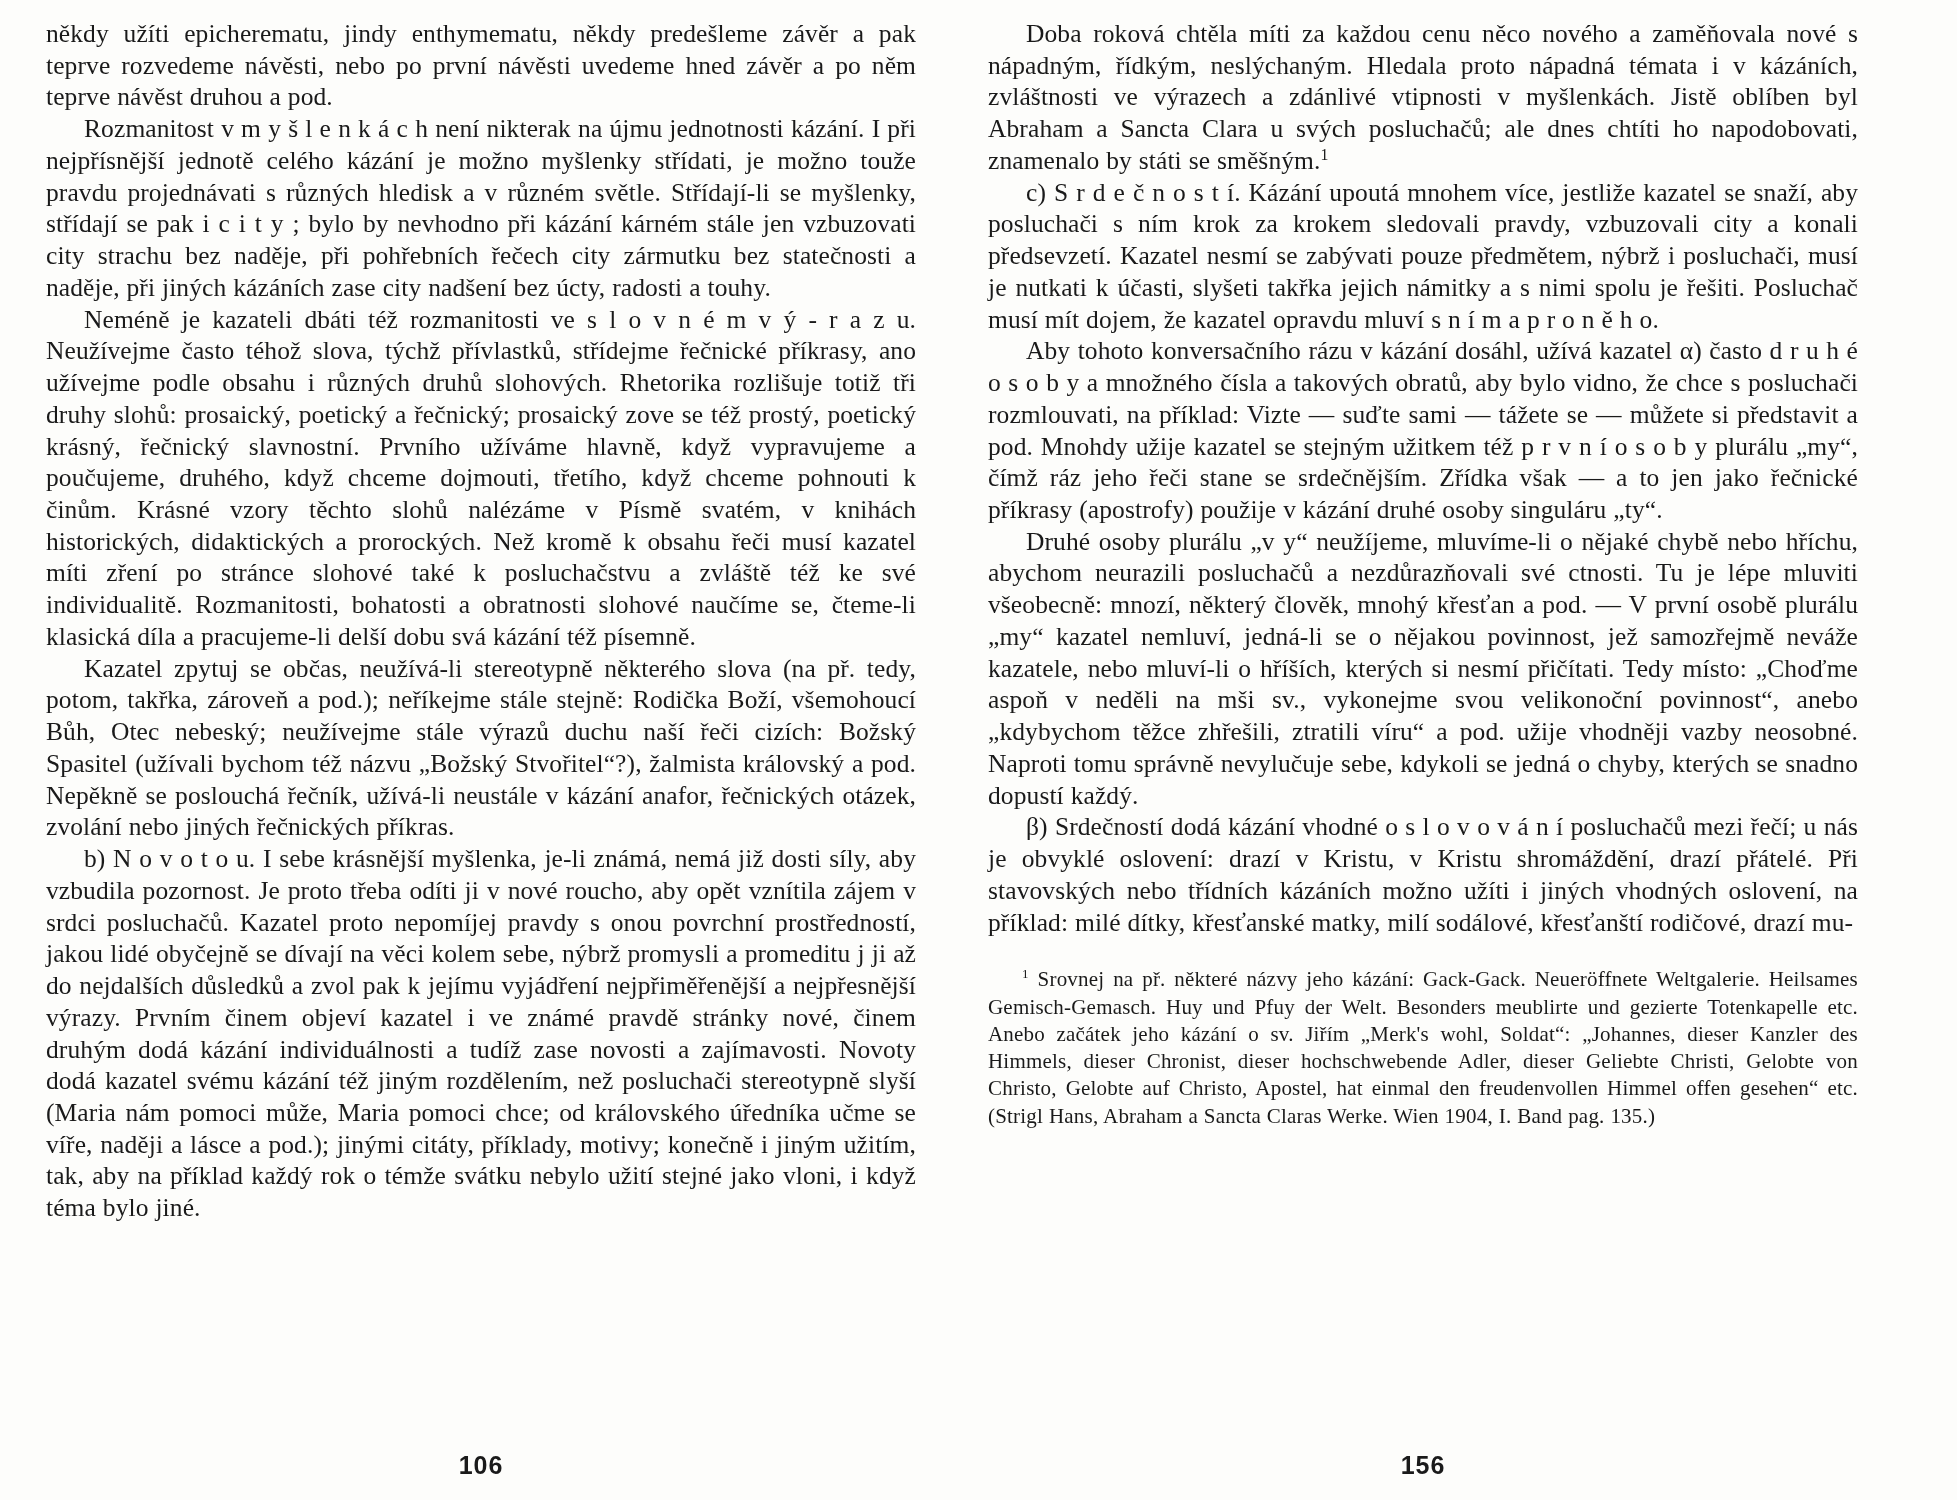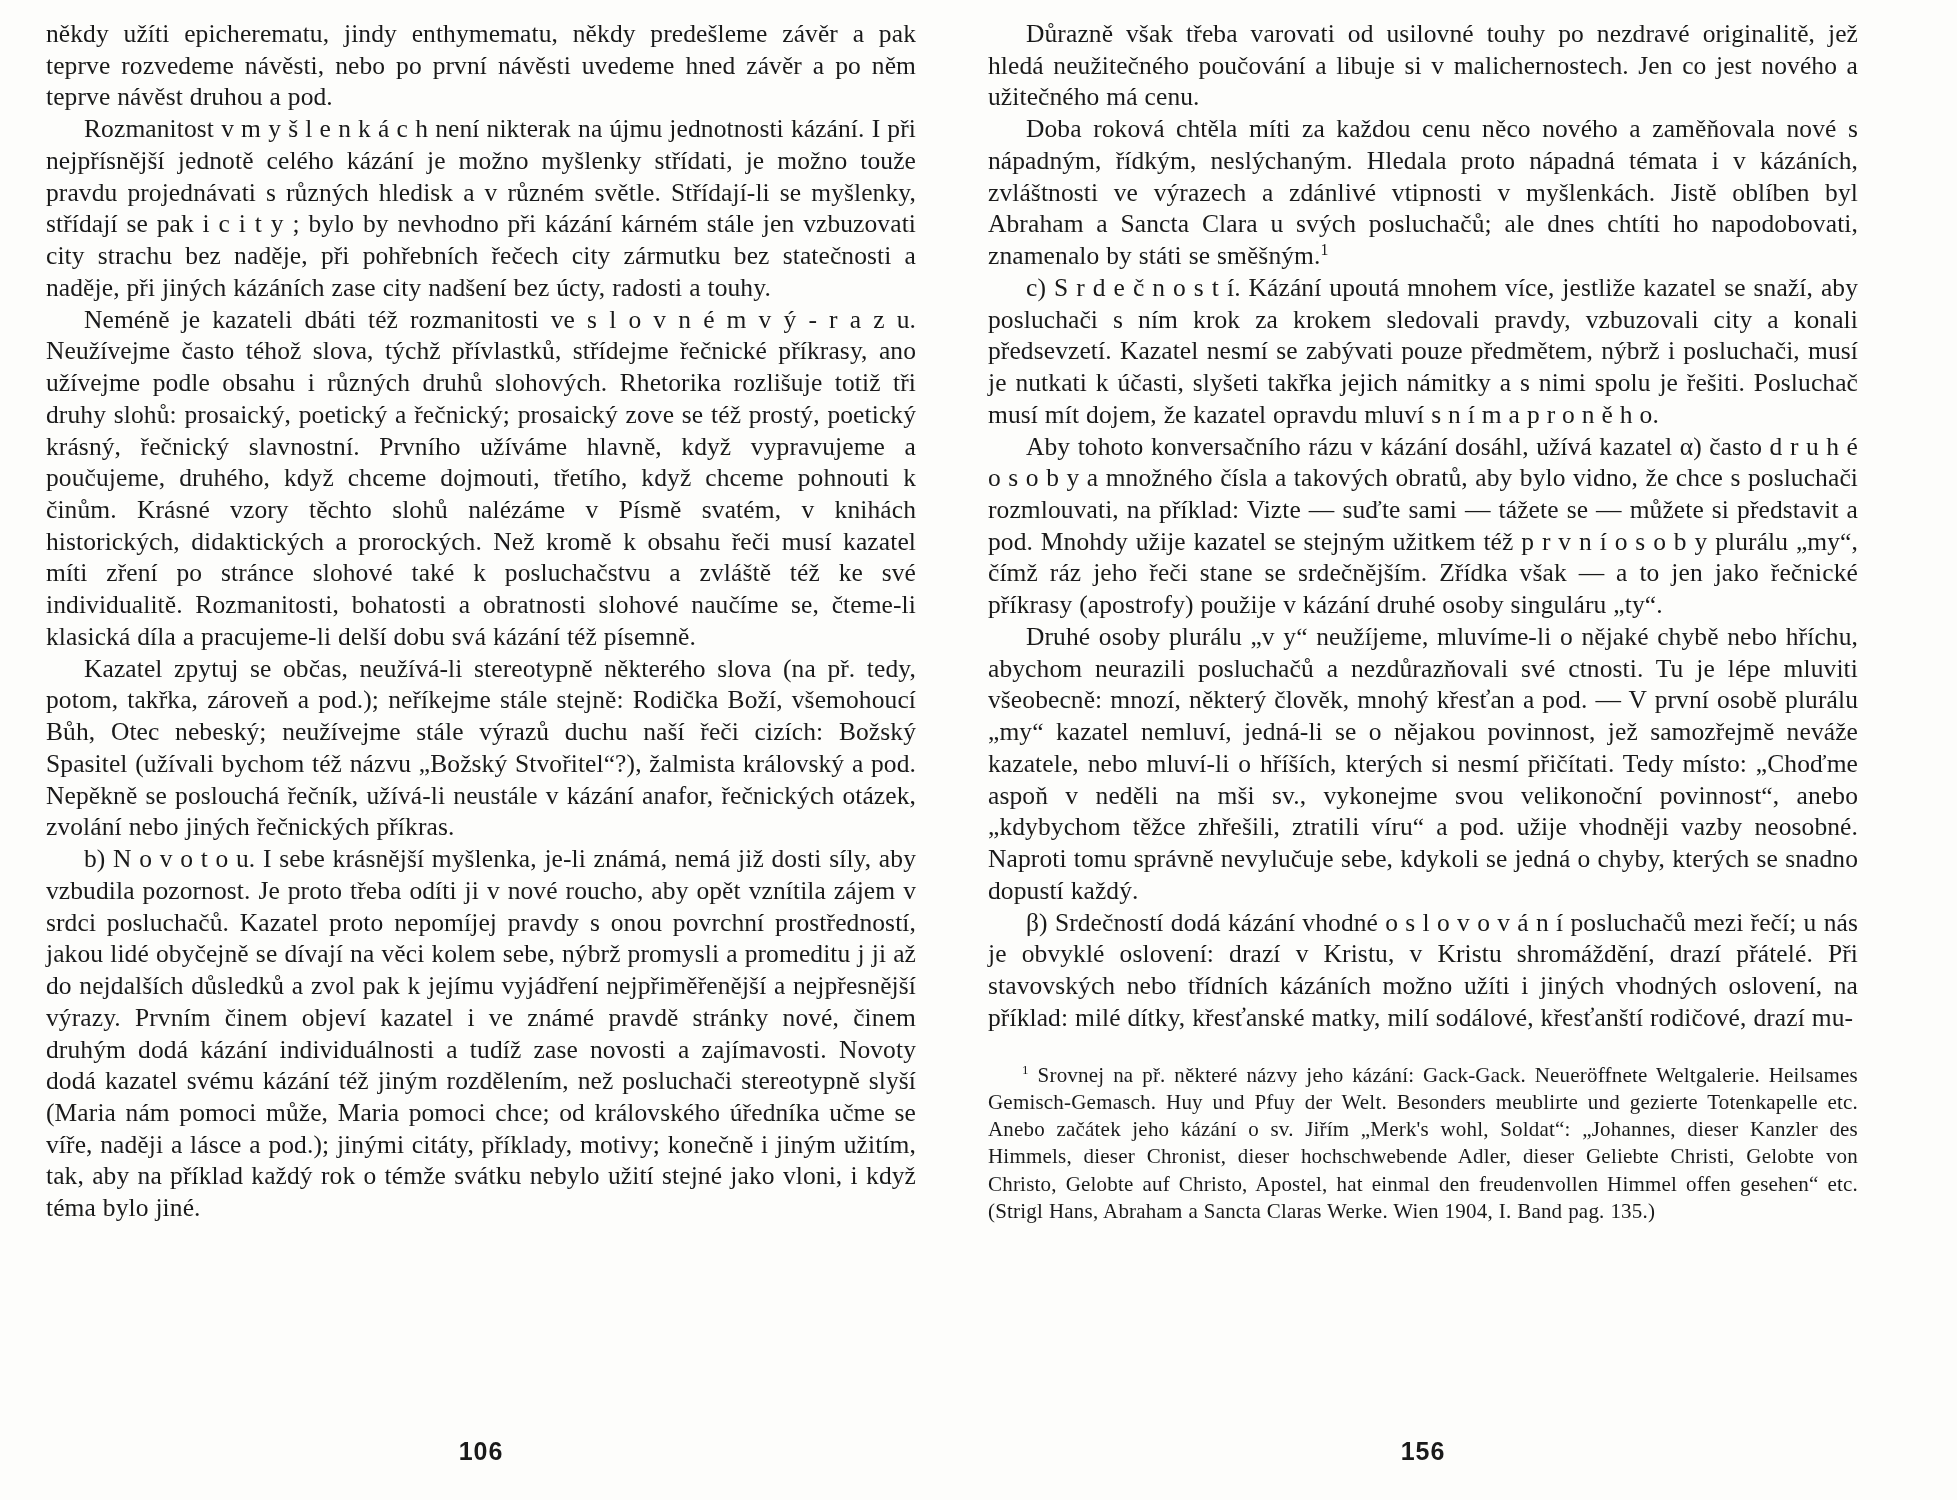"Důrazně však třeba varovati od" p { html: <p>Důrazně však třeba varovati od usilovné touhy po nezdravé originalitě, jež hledá neužitečného poučování a libuje si v malichernostech. Jen co jest nového a užitečného má cenu.</p> -> none }
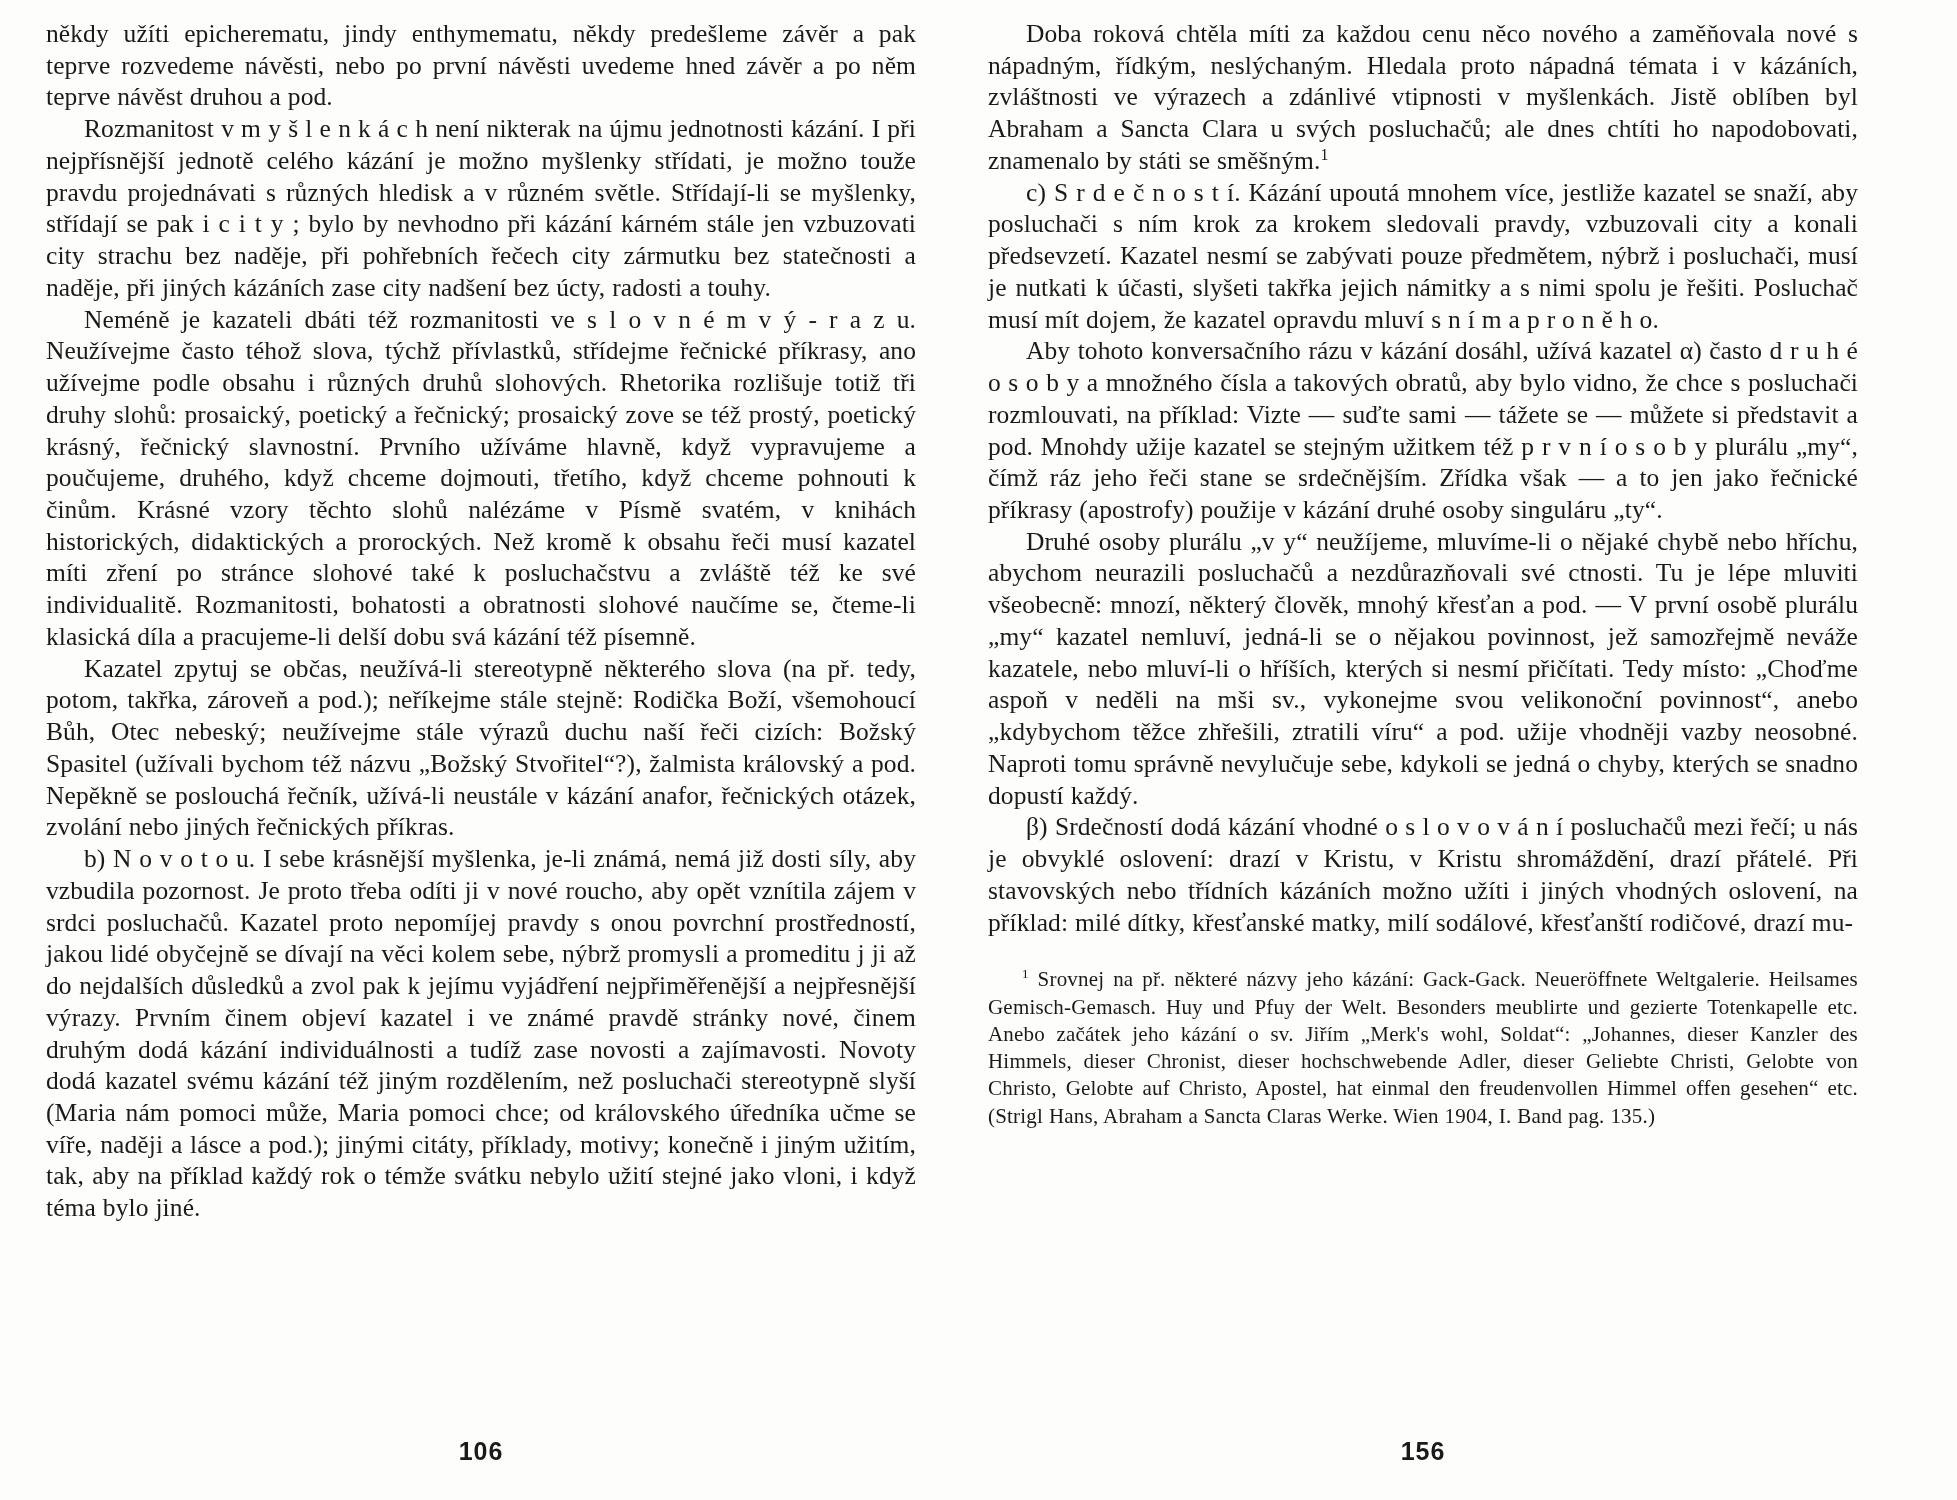"106" .folio-row { bottom: 34px -> 20px }
